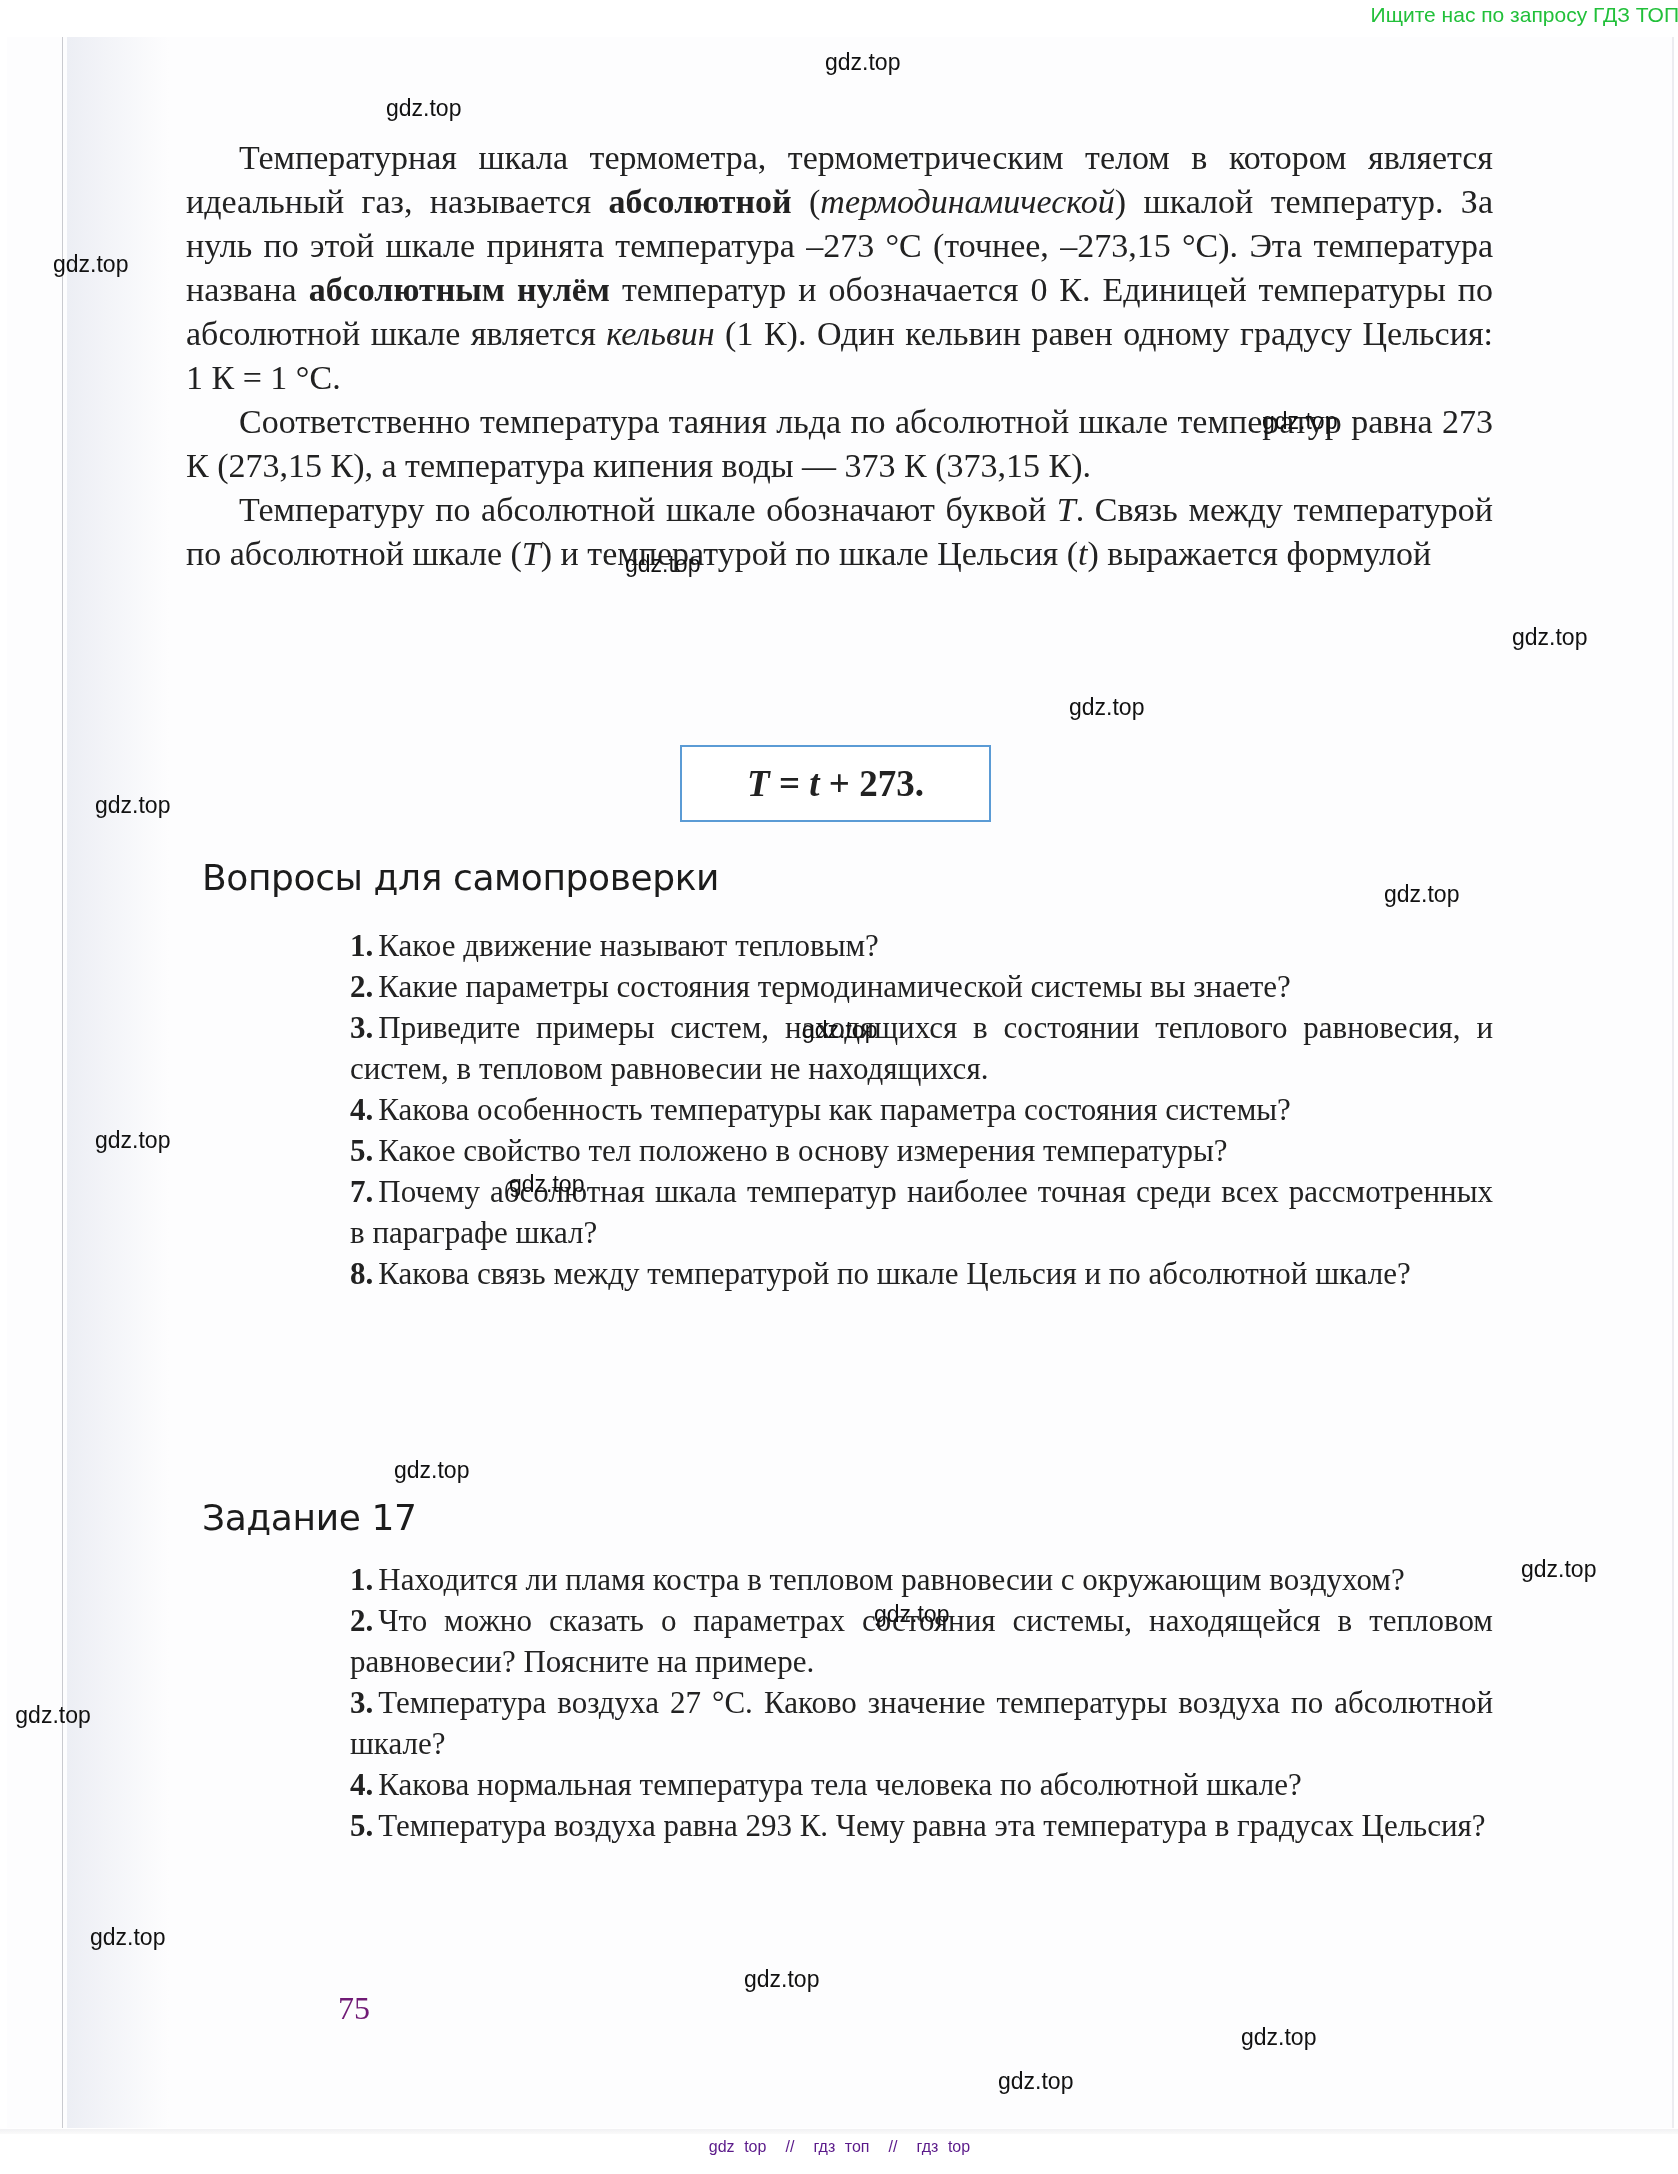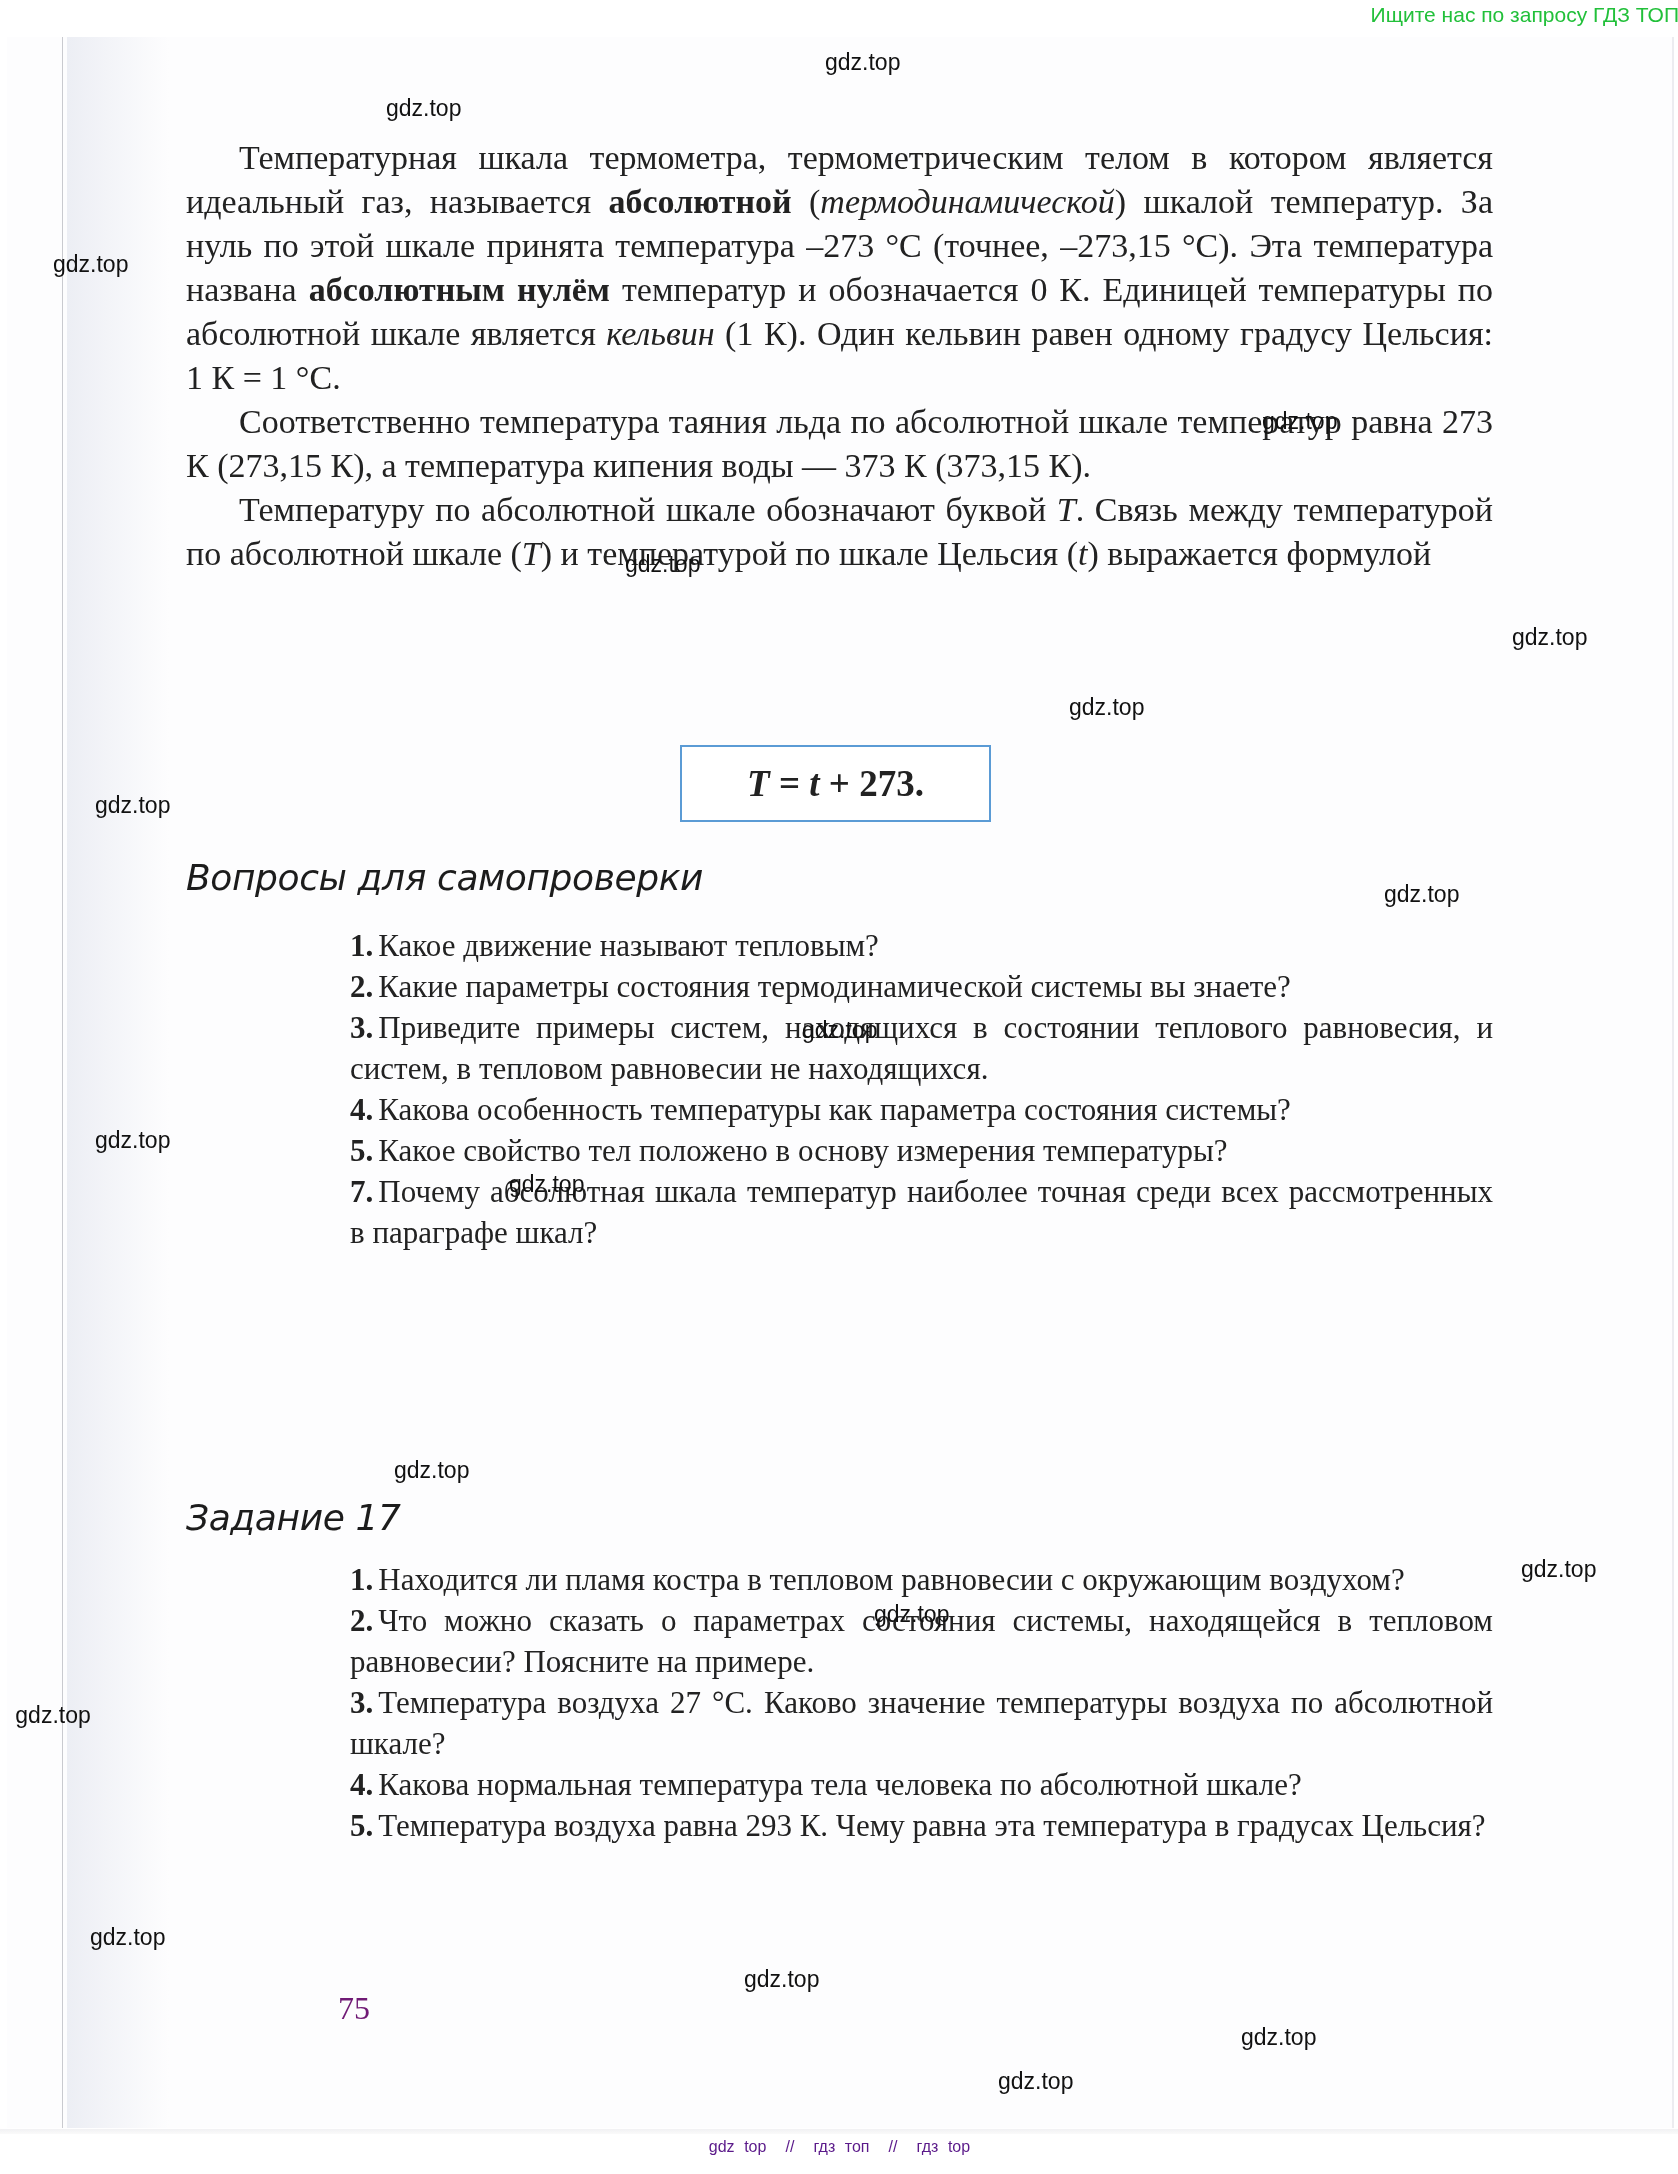"Вопросы для самопроверки" .section-heading { font-style: italic -> none; left: 0 -> 16px }
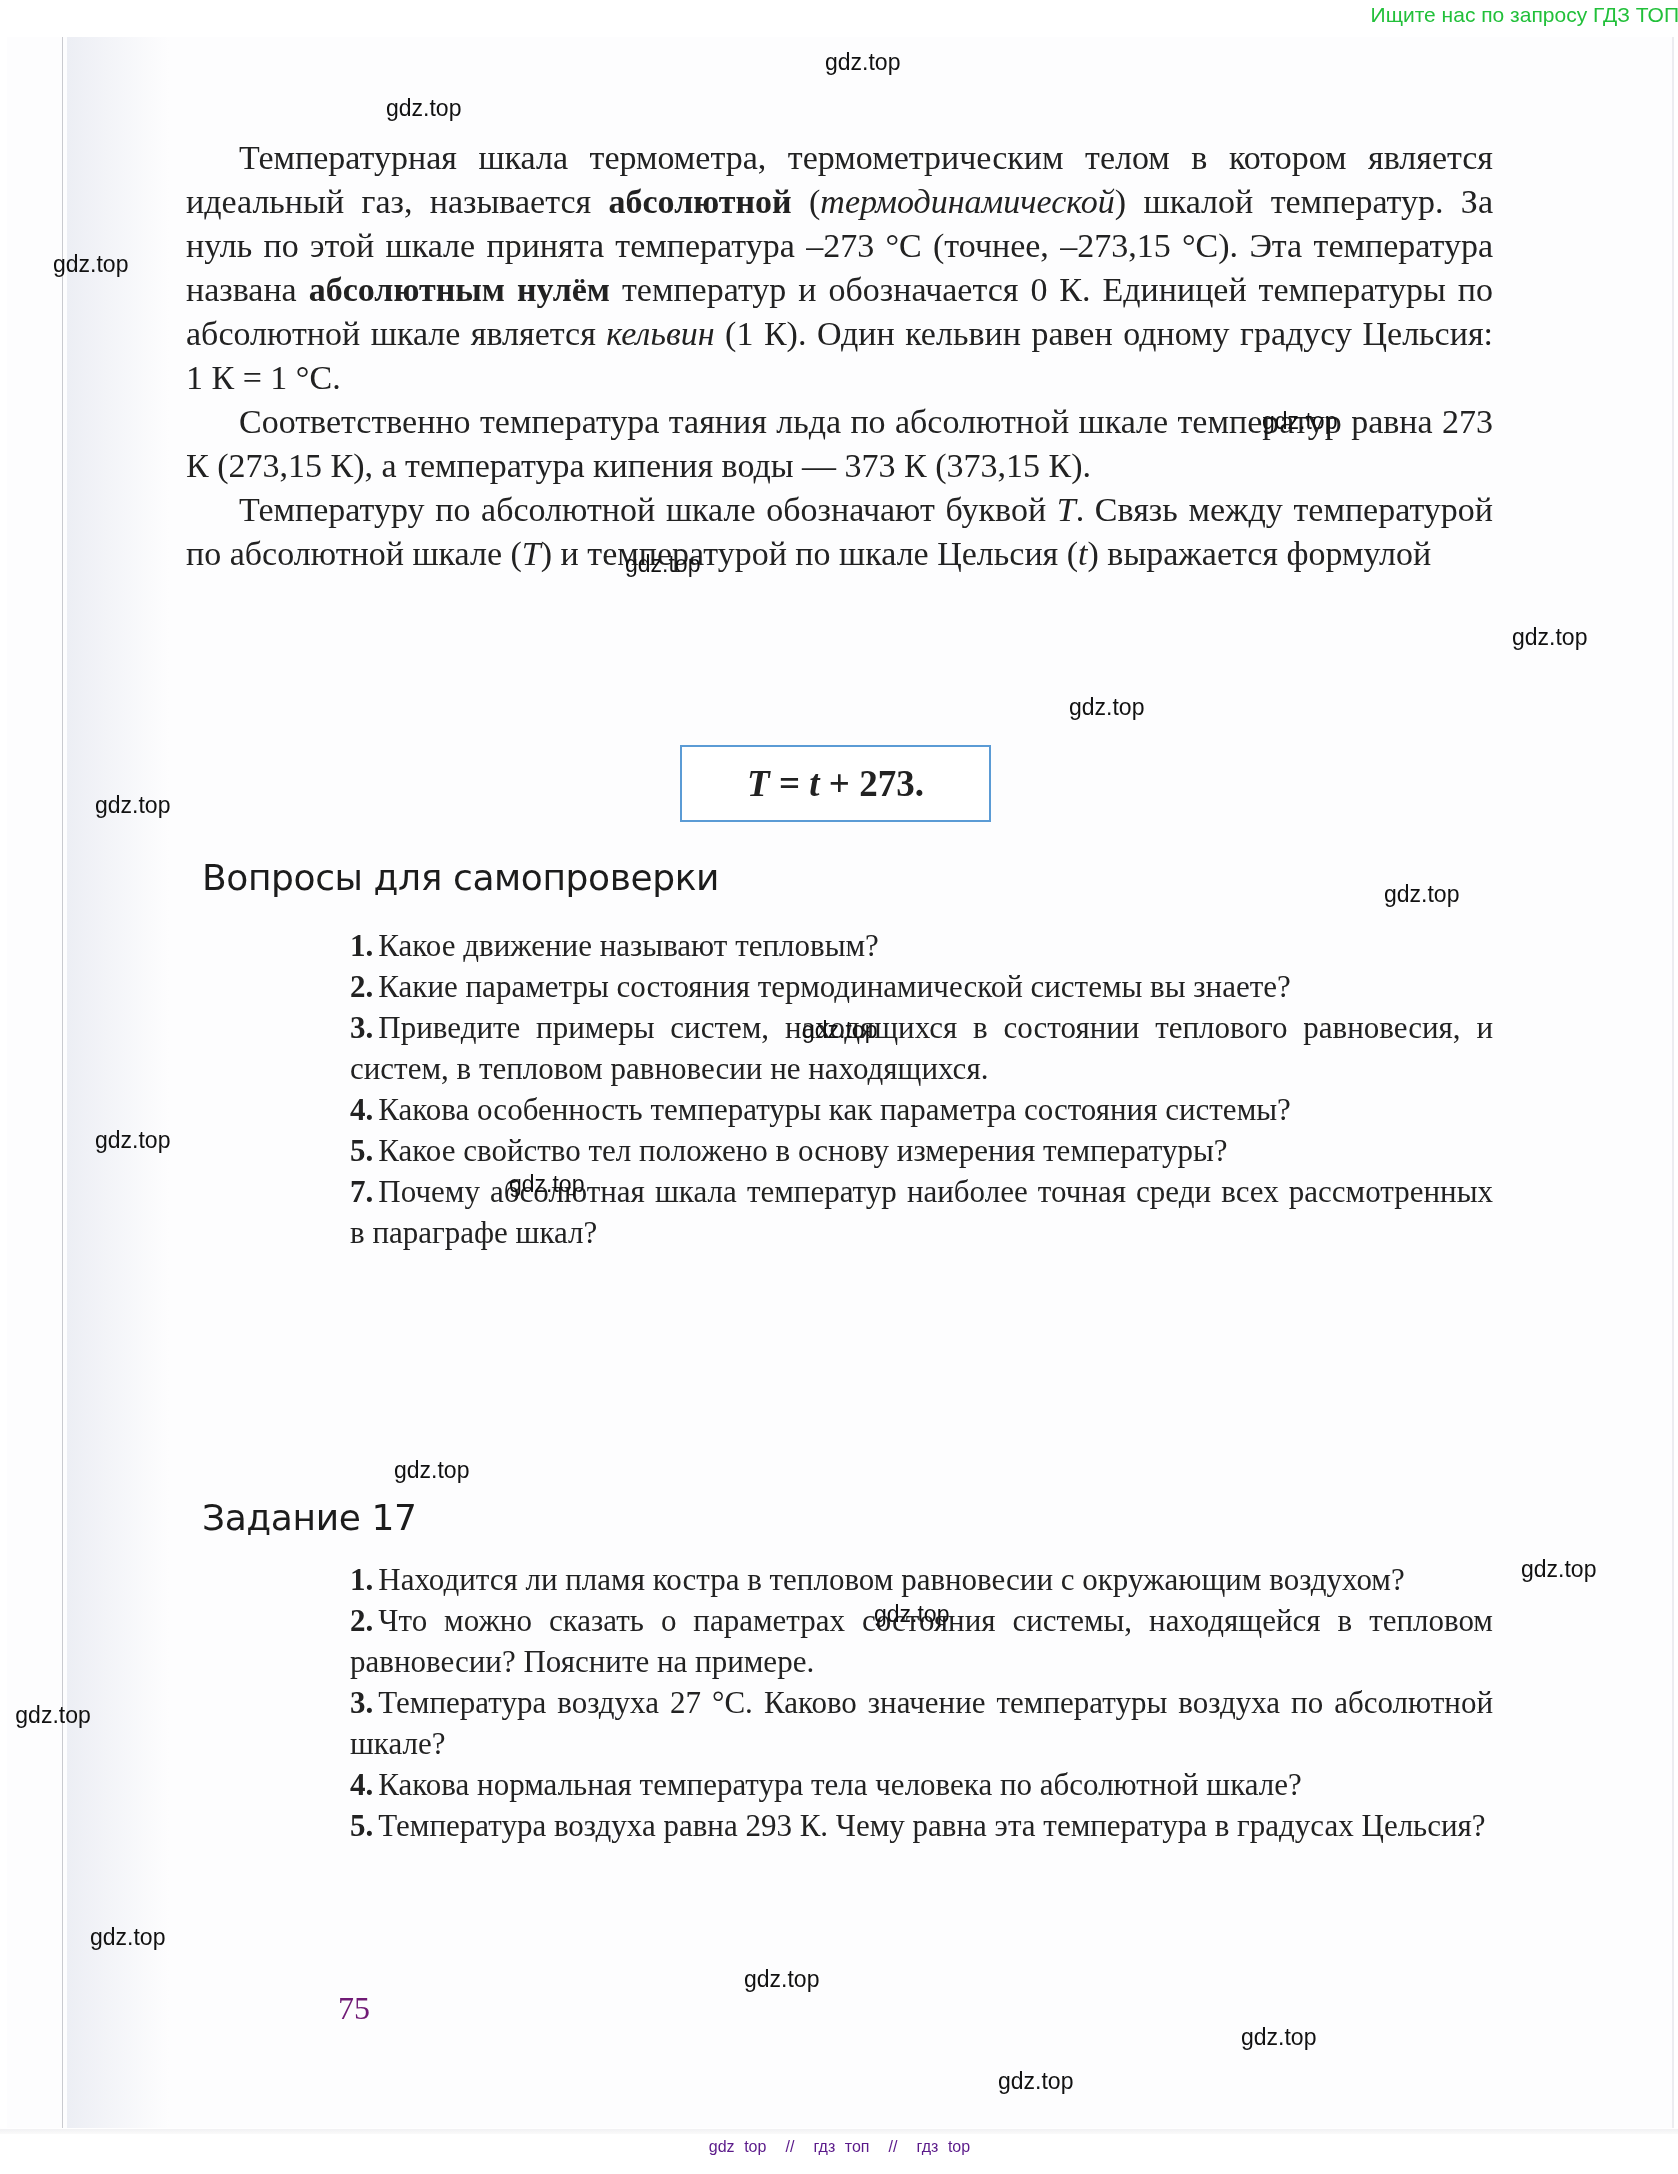"8. Какова связь между температурой" div.q { html: none -> <div><span>8.</span><span>Какова связь между температурой по шкале Цельсия и по абсолютной шкале?</span></div> }
